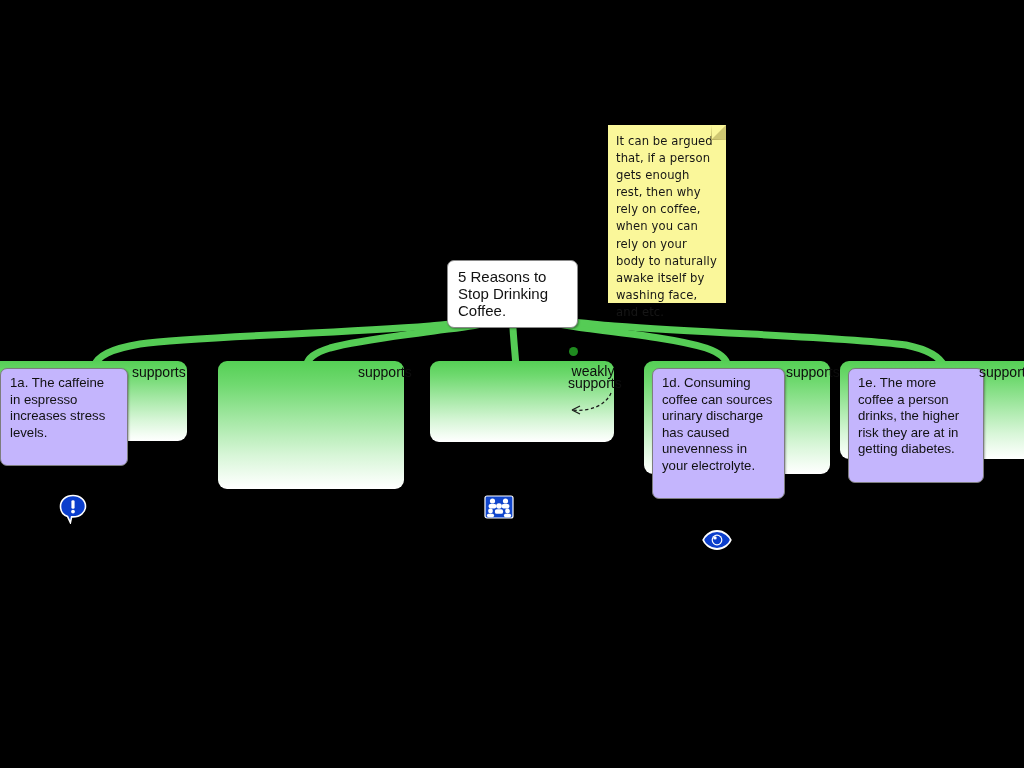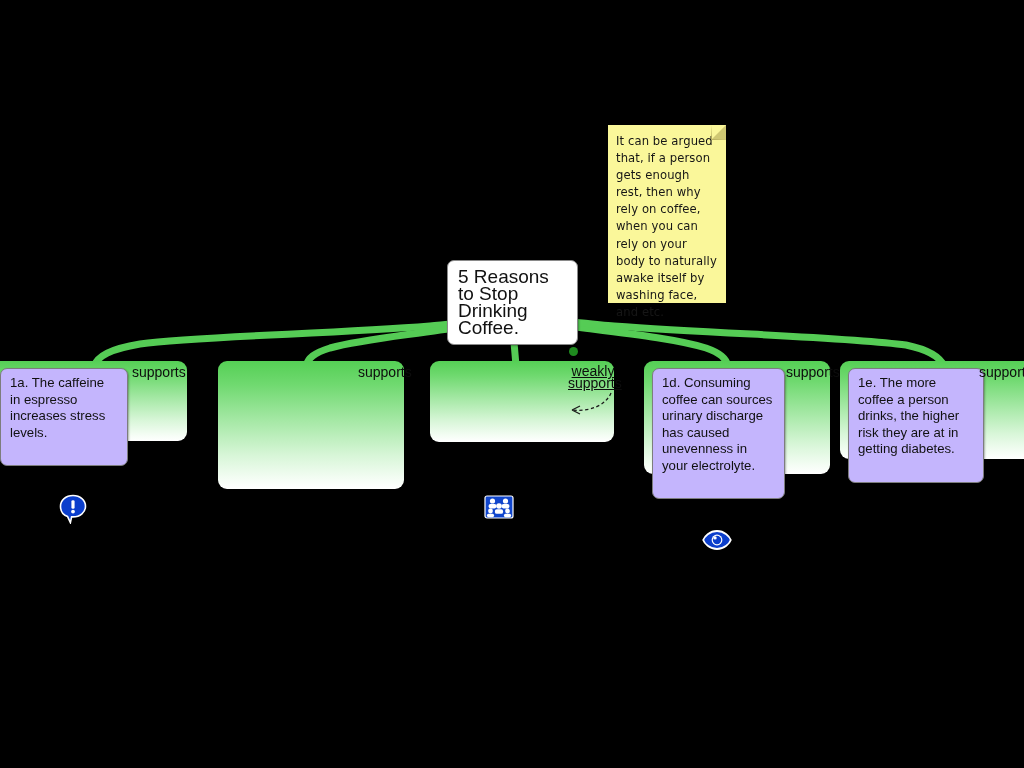"5 Reasons to Stop Drinking" .root-node { font-size: 19px -> 15px }
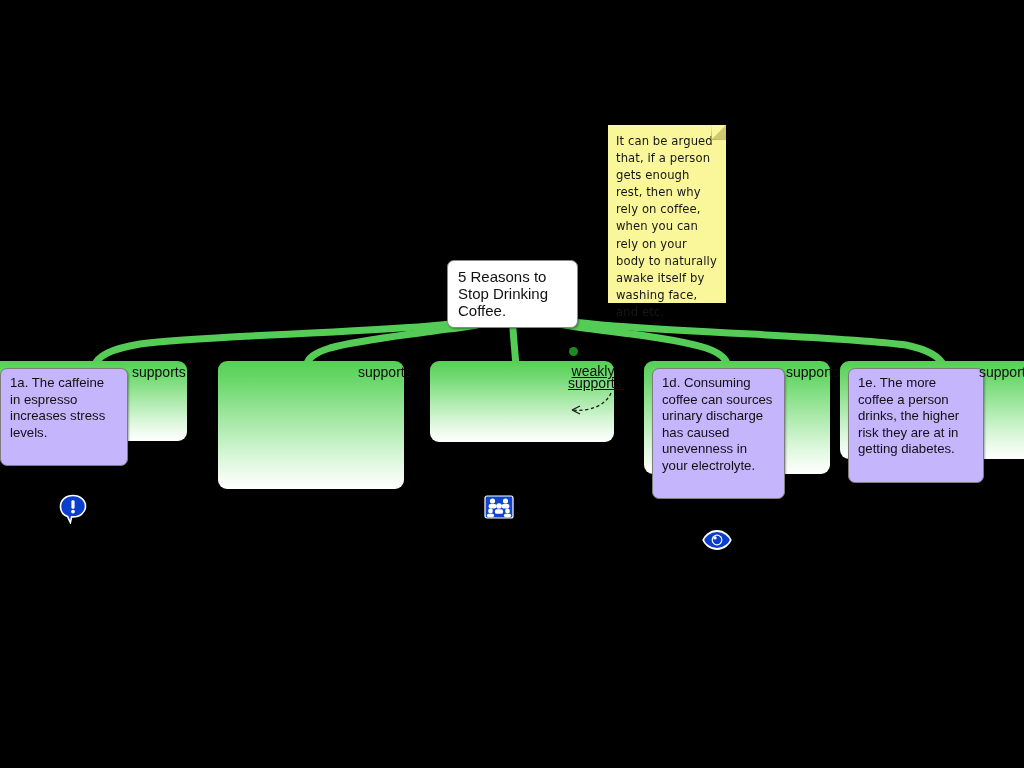"weakly supports" div.arg-relation { text-decoration: underline -> none }
